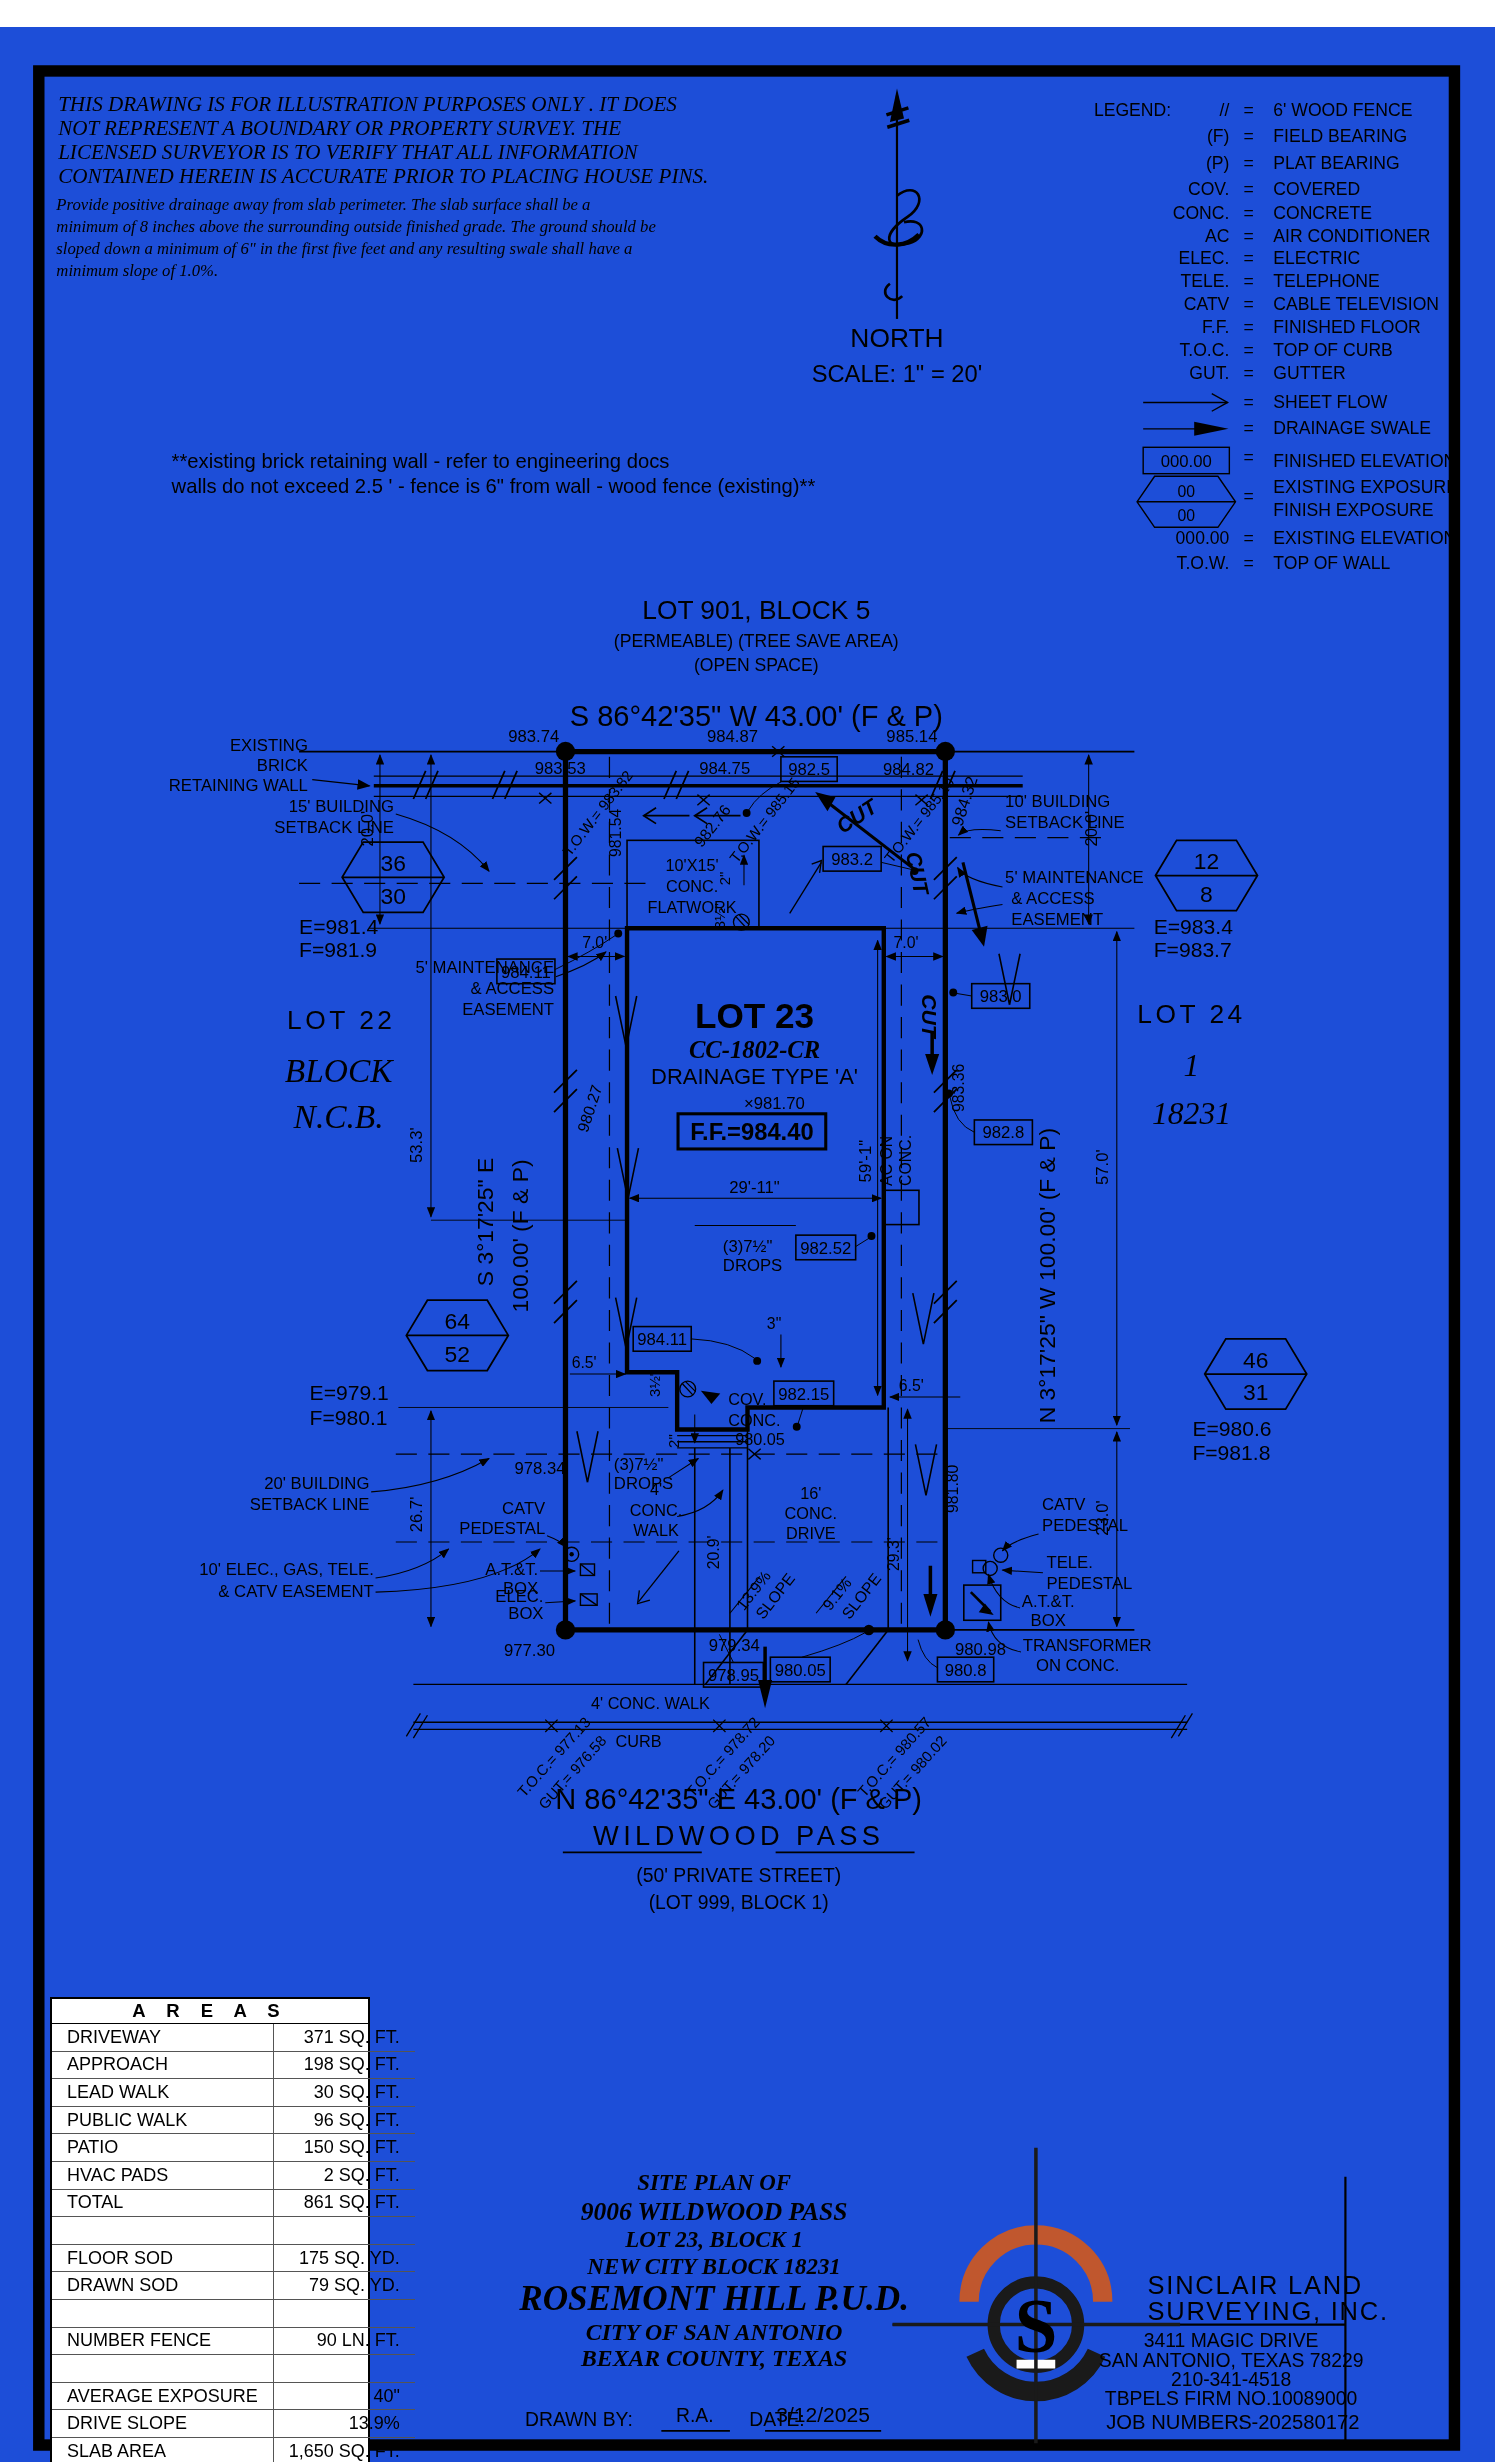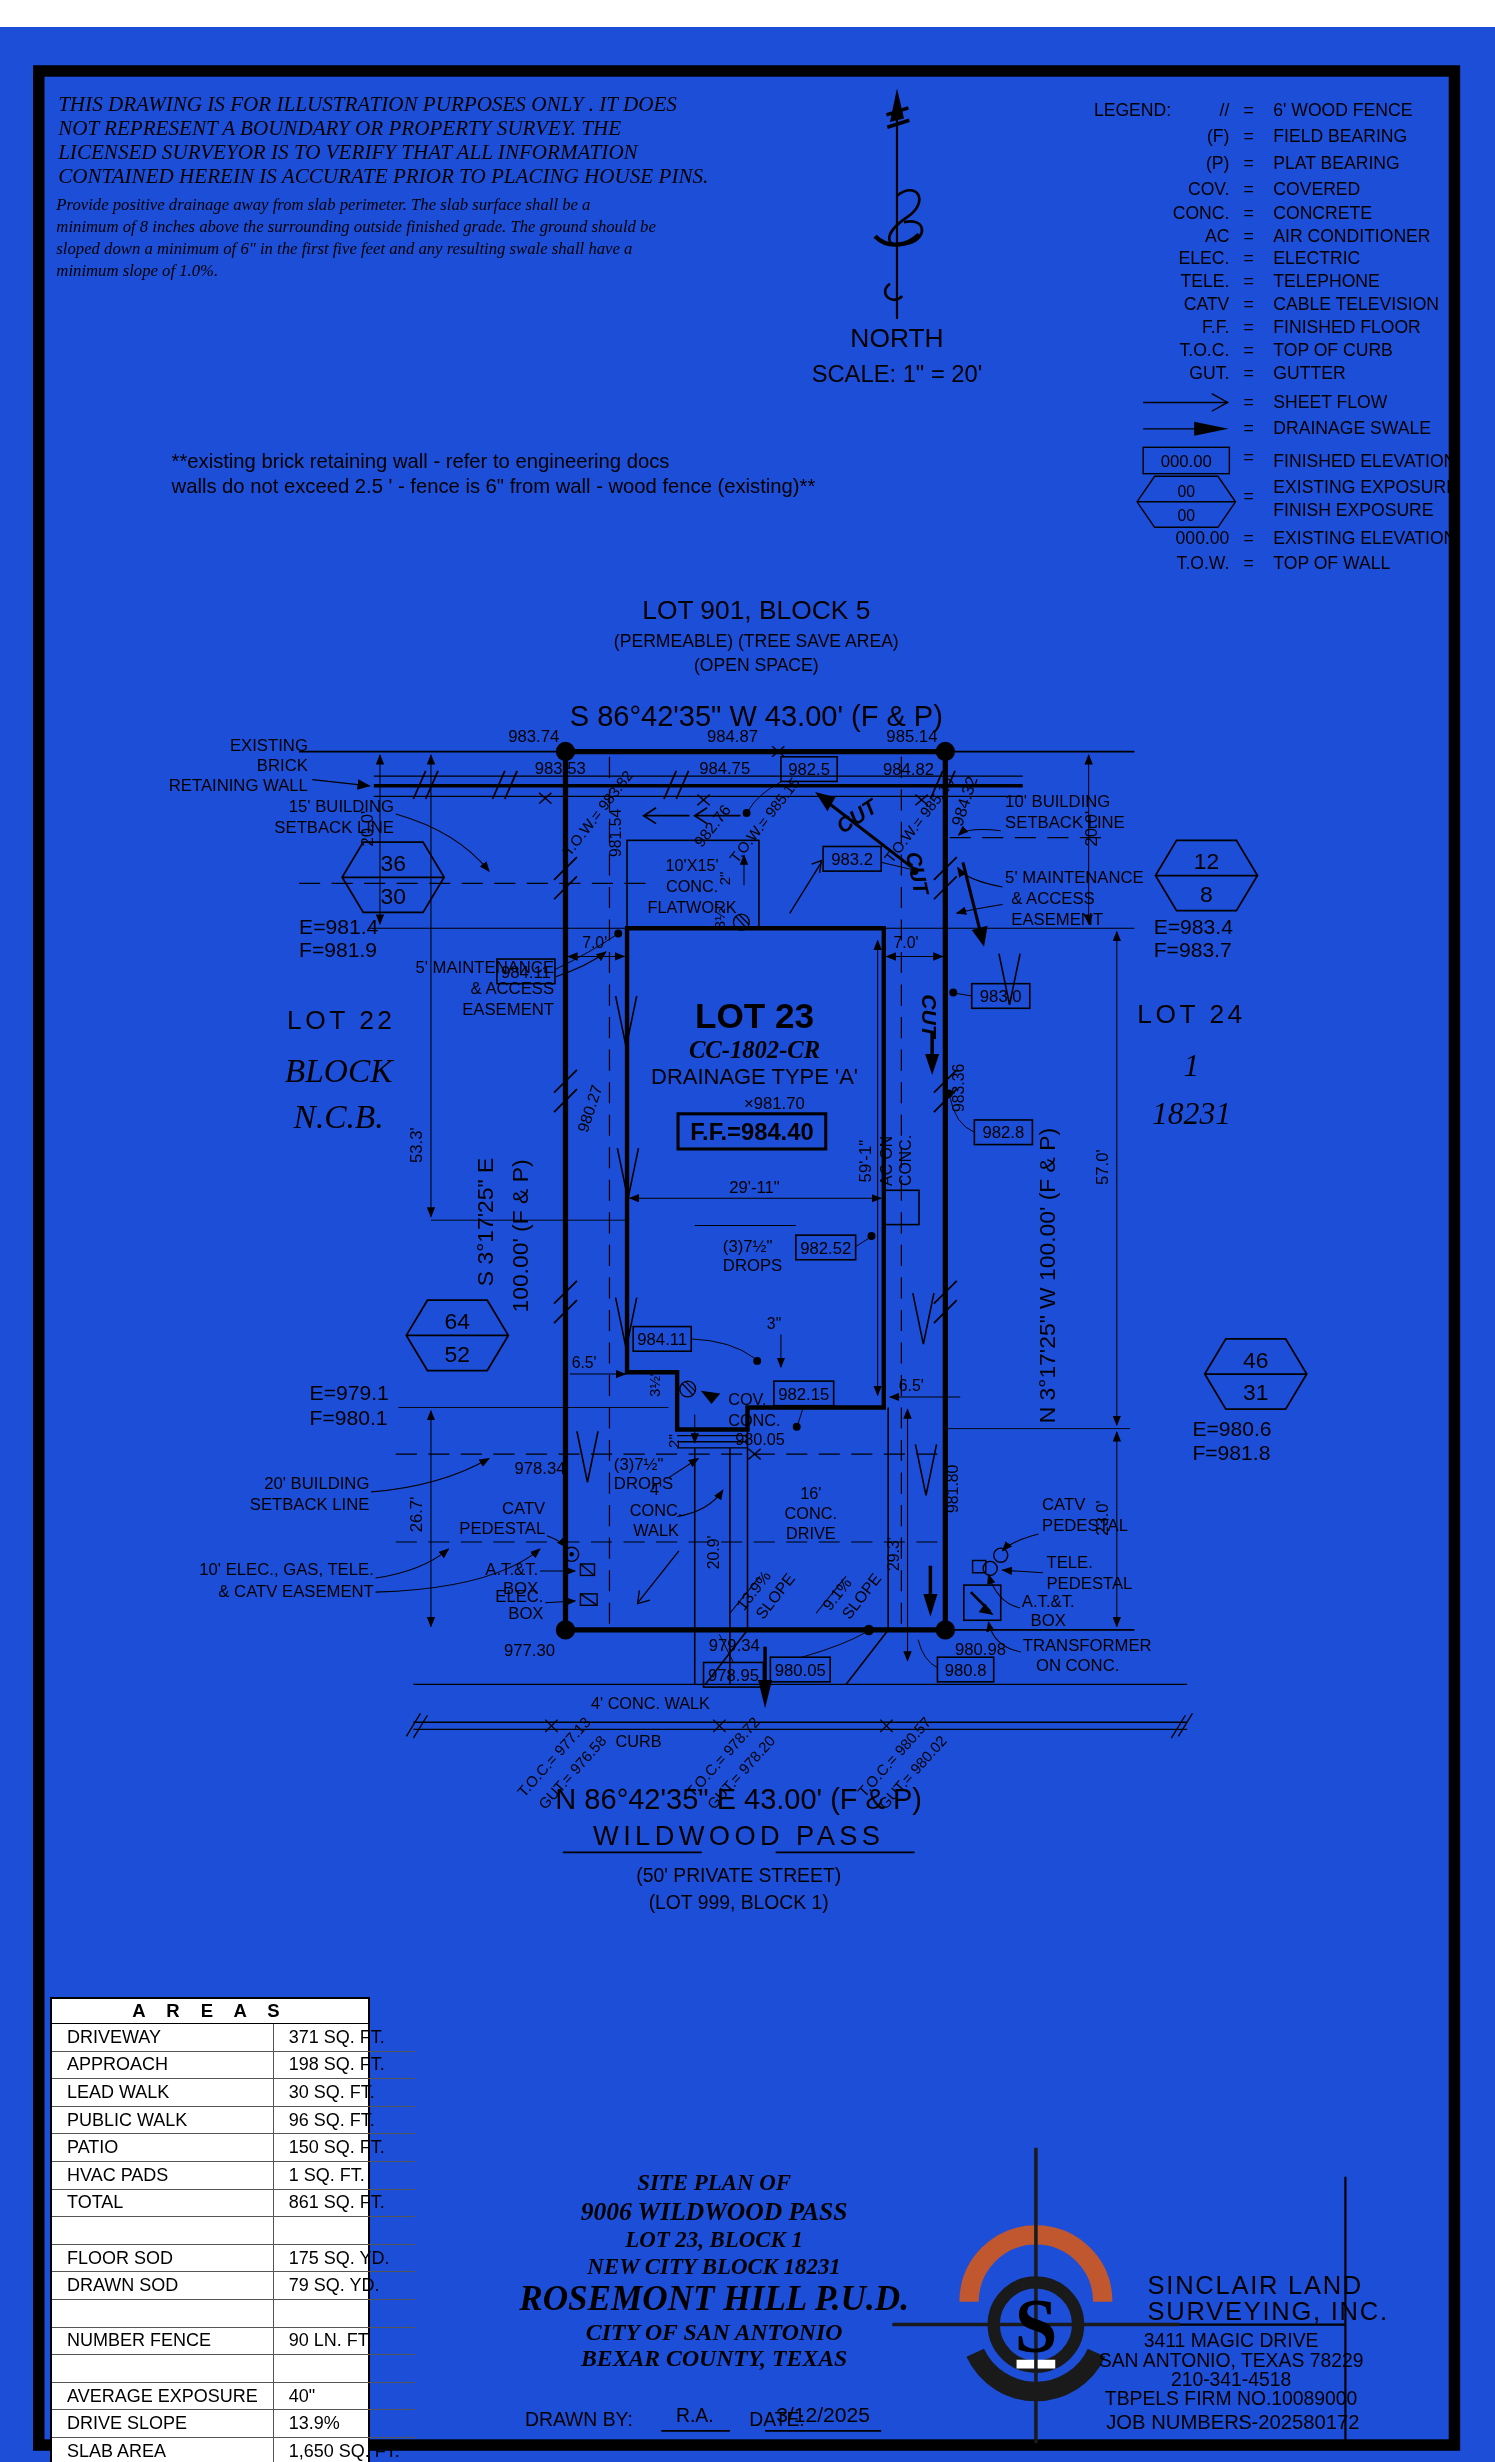"371 SQ. FT." #areas td.val { text-align: left -> right }
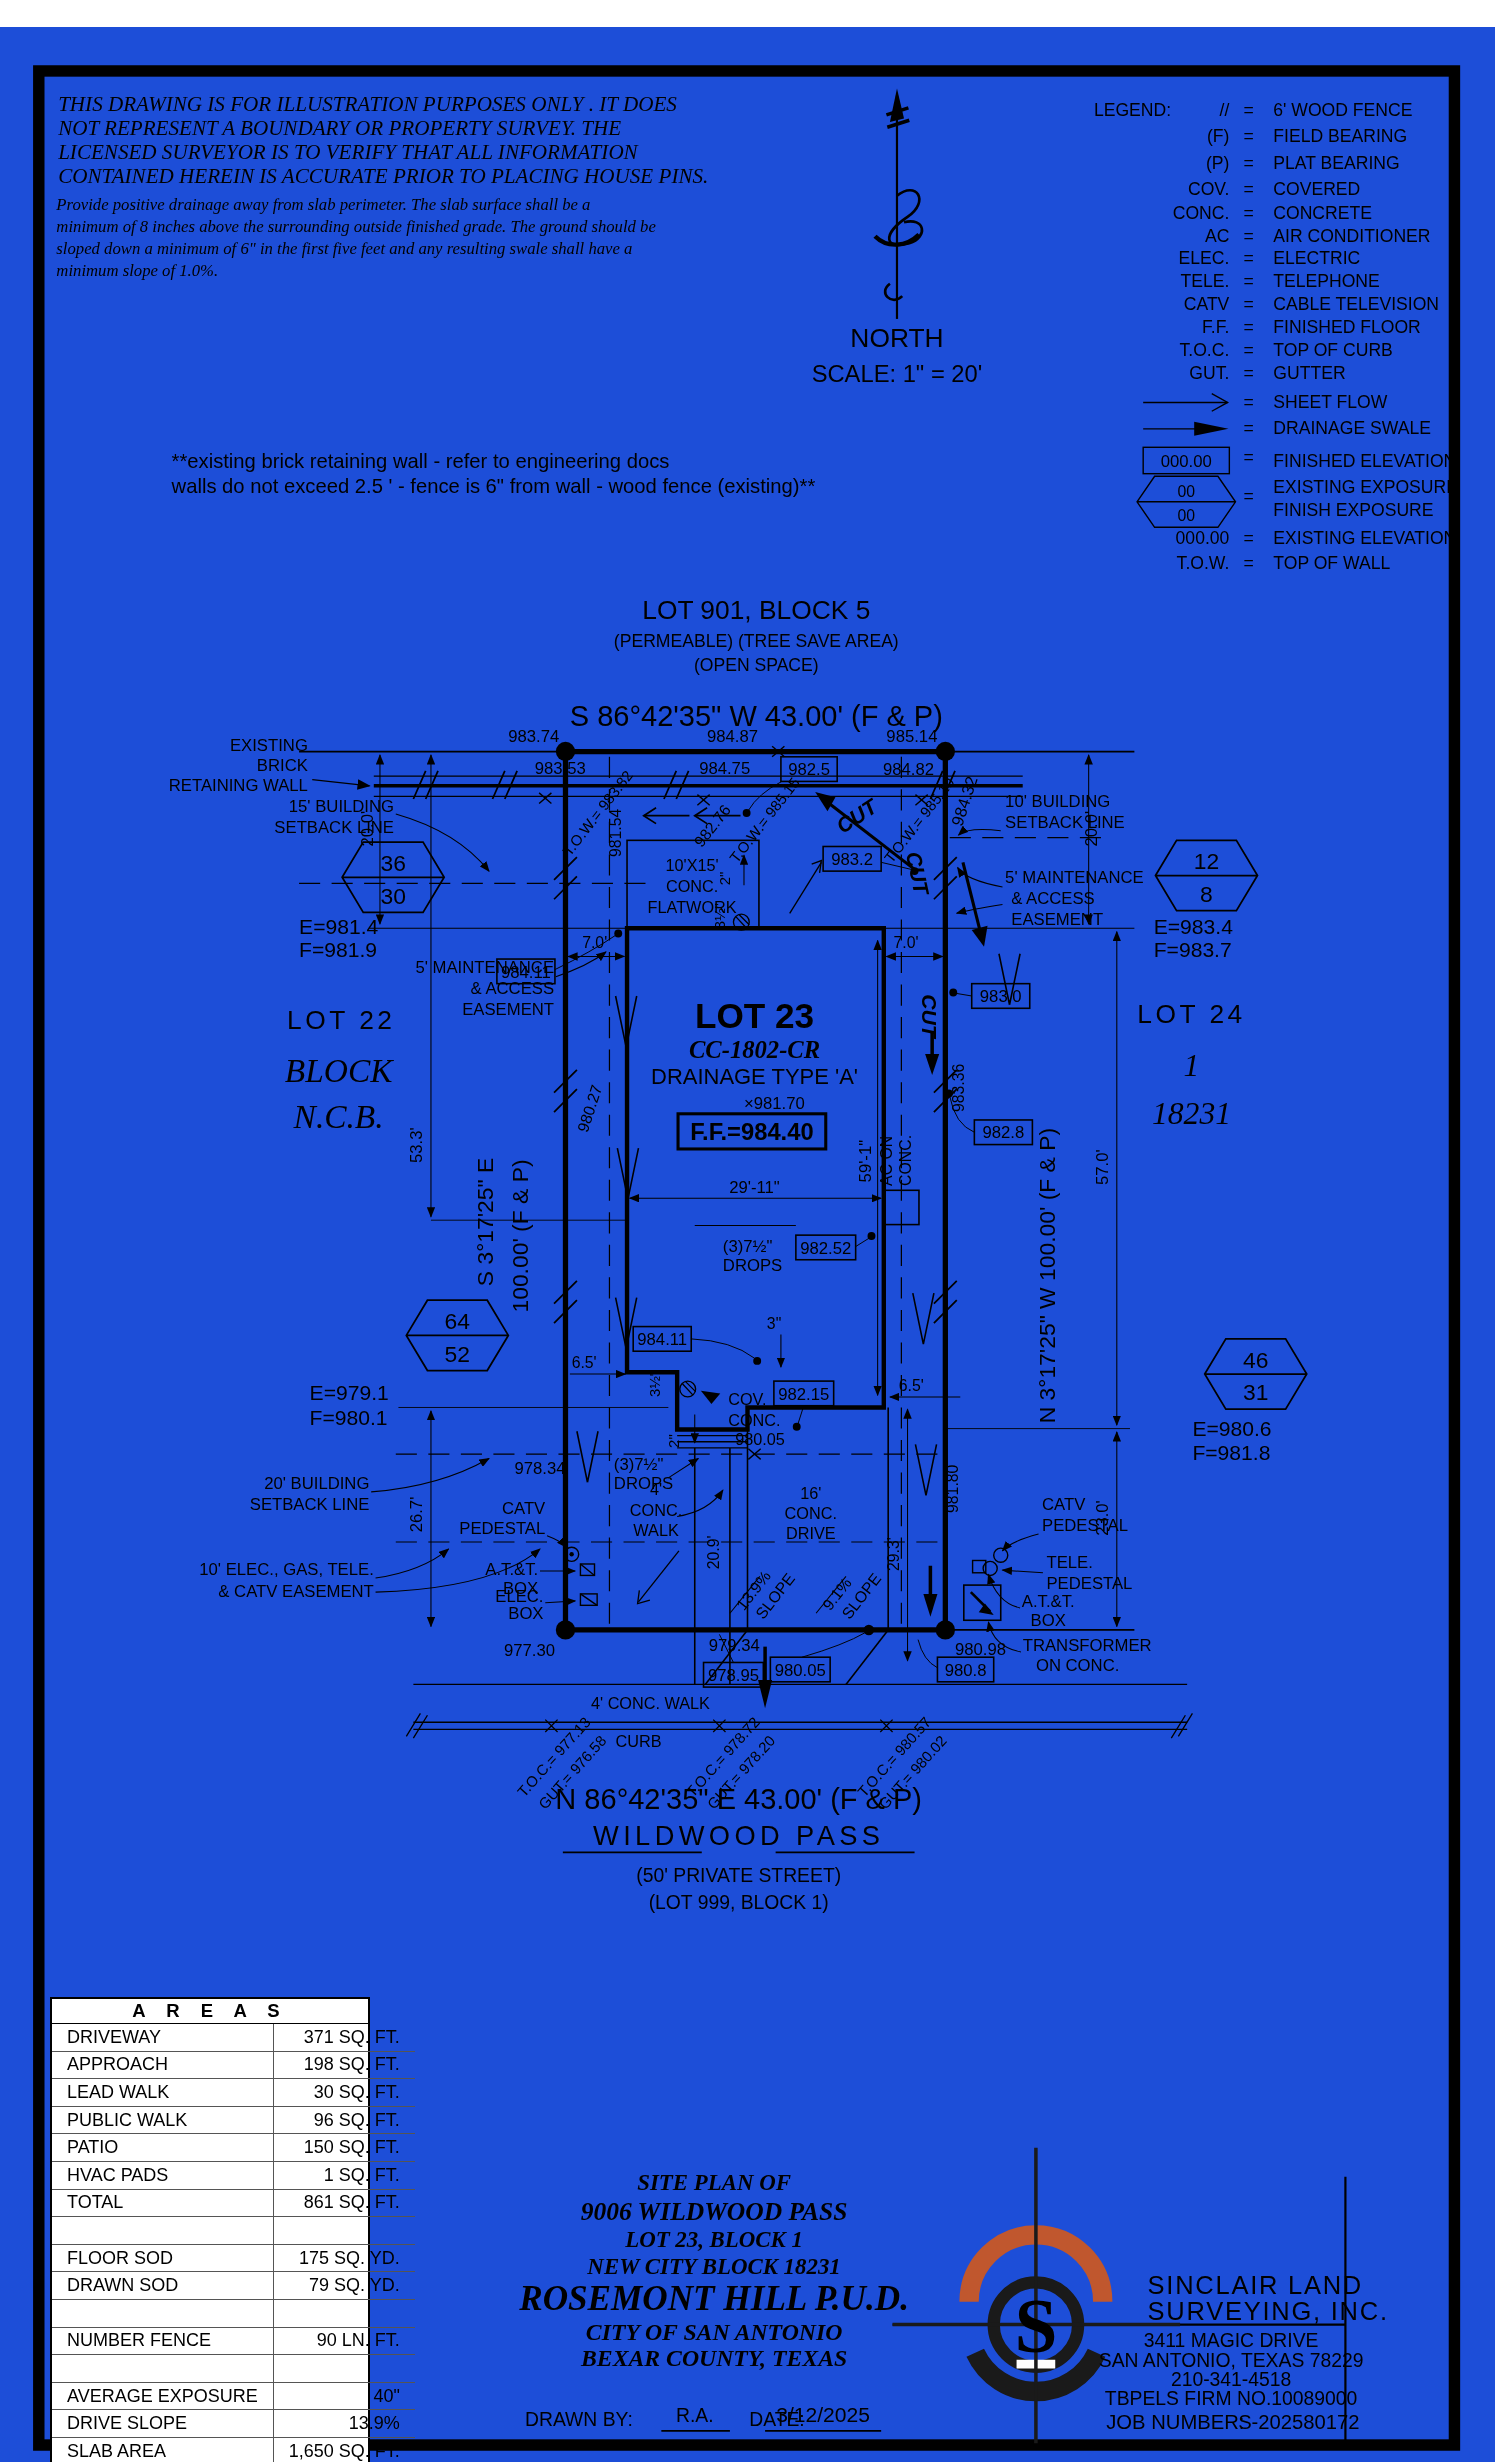"1 SQ. FT." td.val { text: 1 -> 2 }
